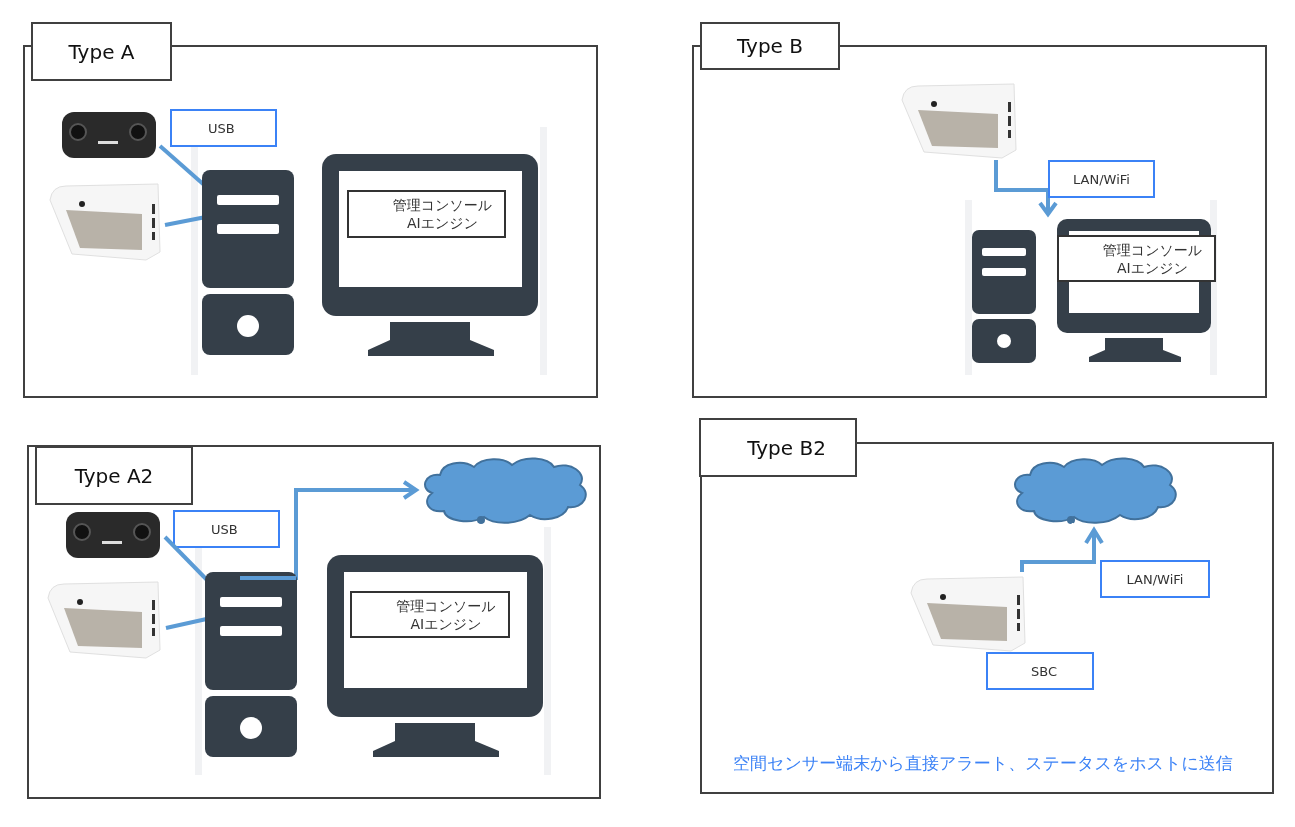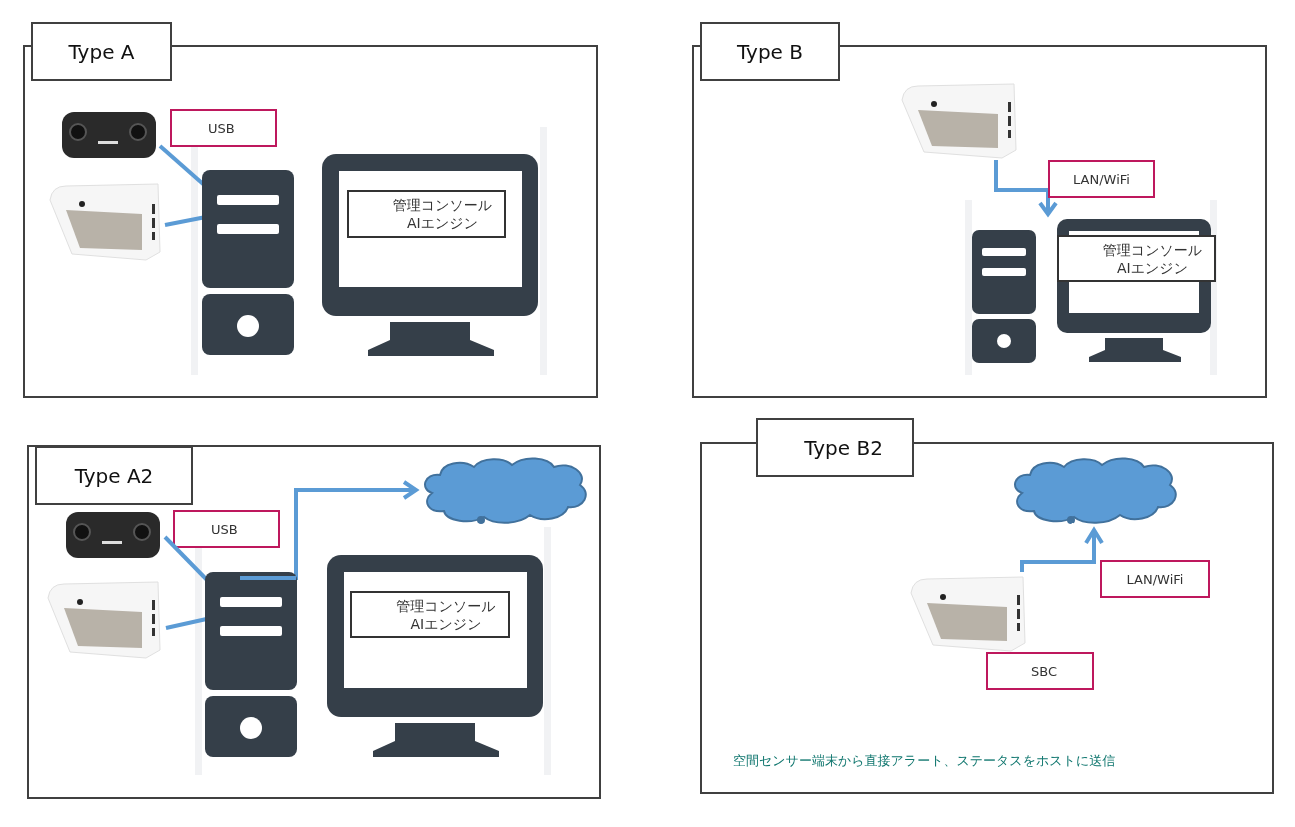"Type B" div.title { height: 59px -> 48px }
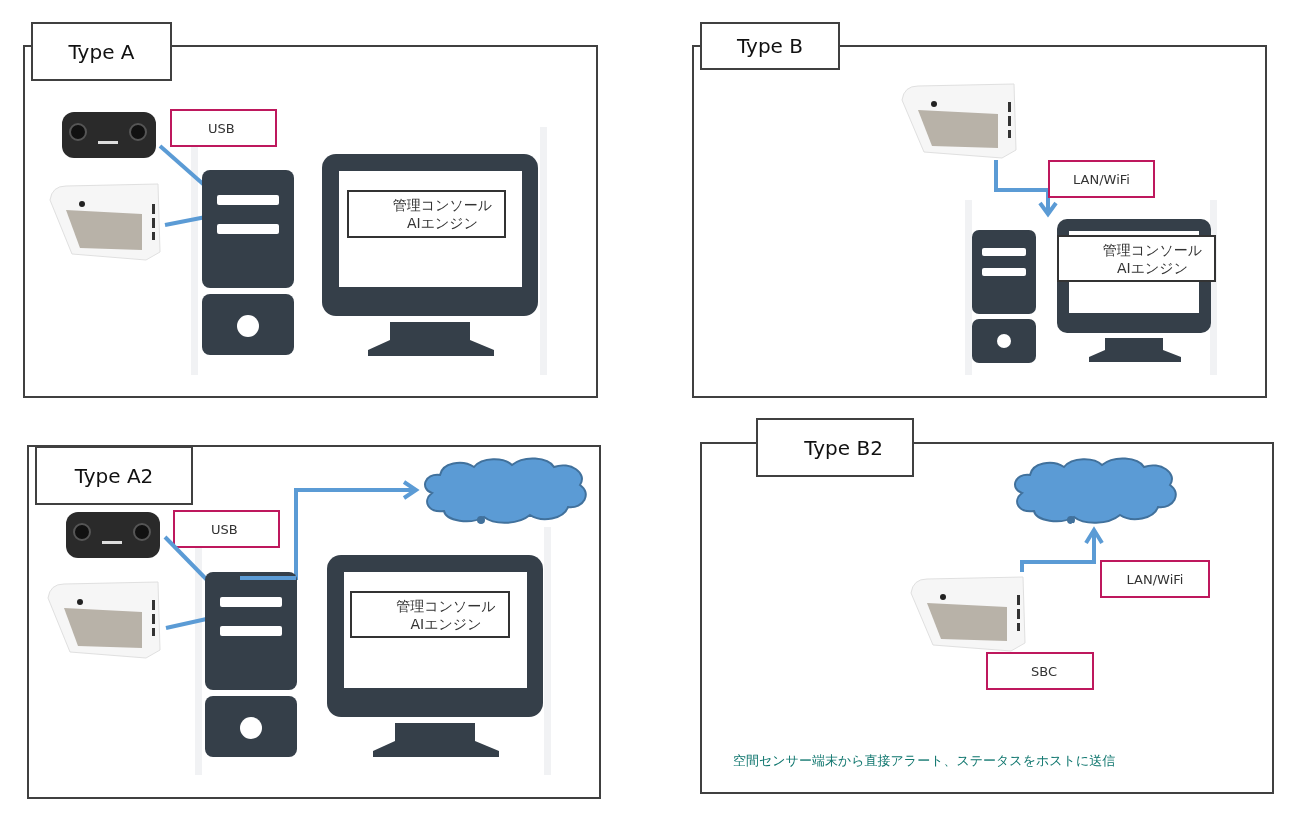"USB" .label { border: 2px solid #be185d -> 2px solid #3b82f6 }
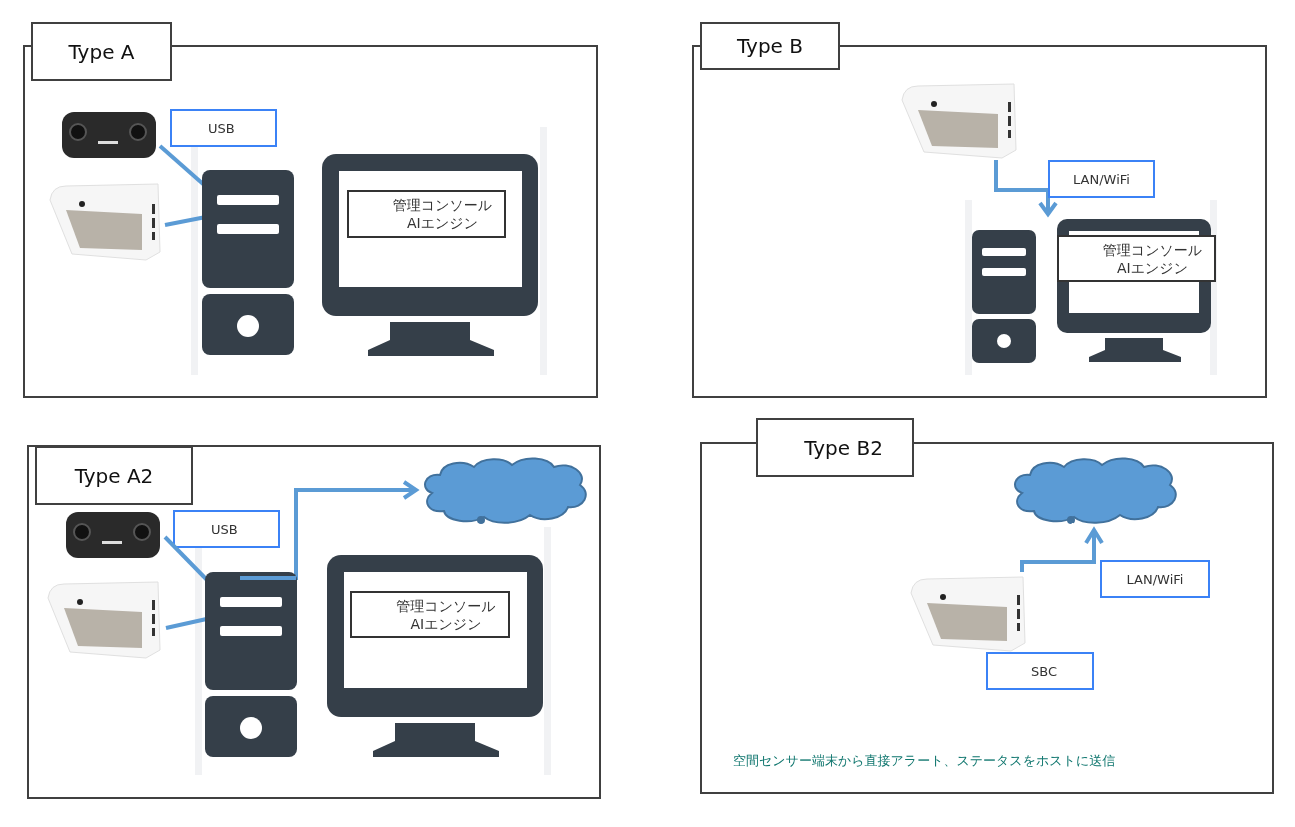"Type B2" div.title { left: 756px -> 699px }
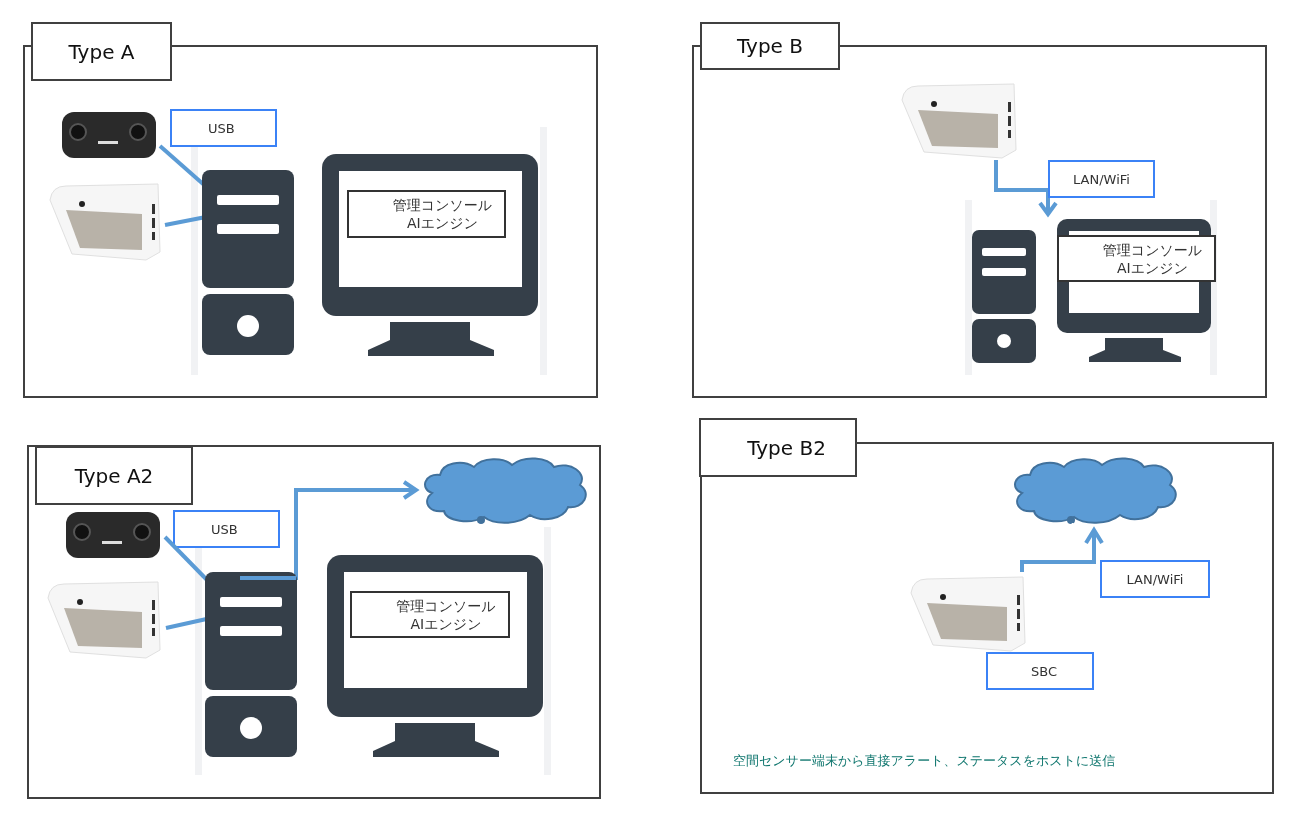"空間センサー端末から直接アラート、ステータスをホストに送信" .note { color: #0f766e -> #3b82f6; font-size: 13px -> 17px }
